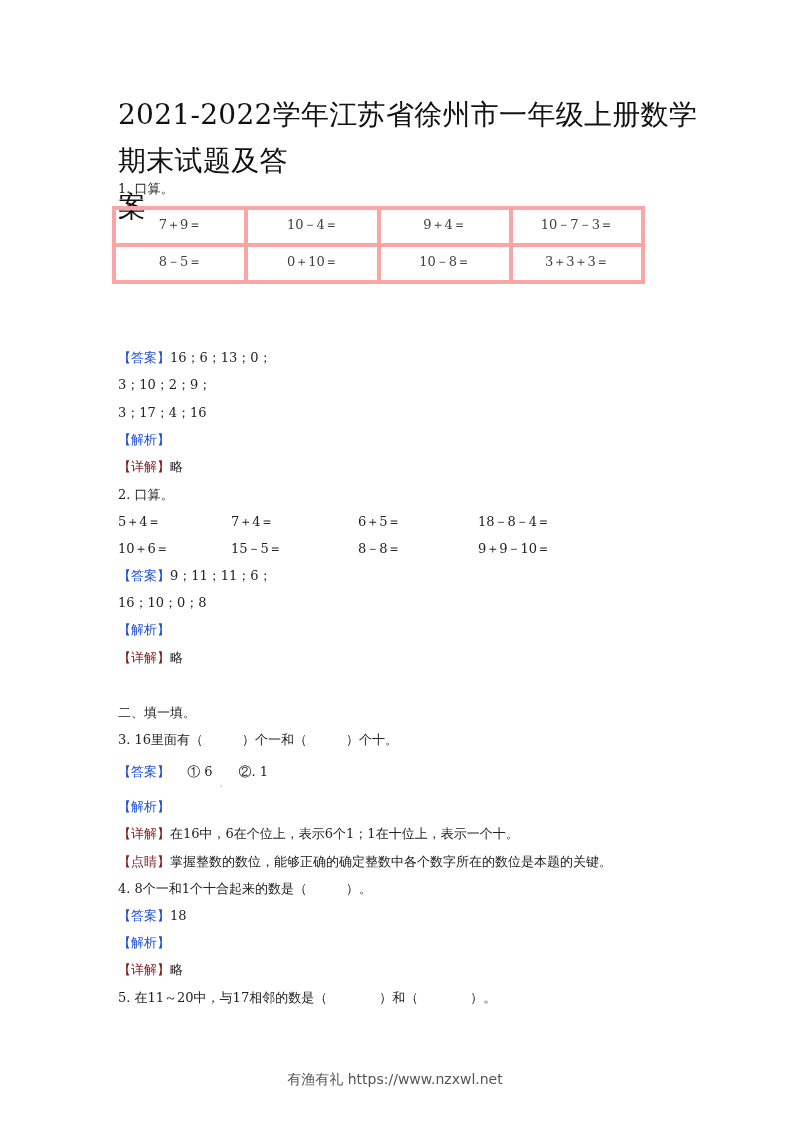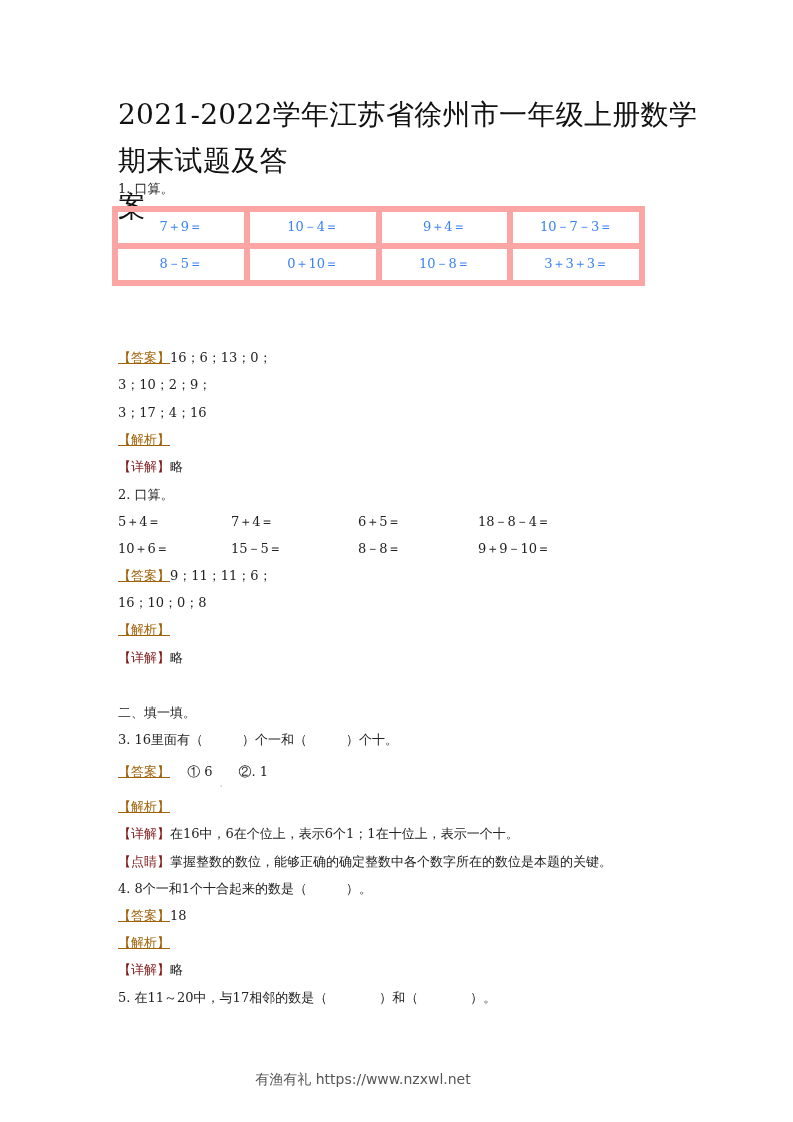"7＋9＝" table.calc td { border: 6px solid #fca5a5 -> 4px solid #fca5a5; color: #3b82f6 -> #404040 }
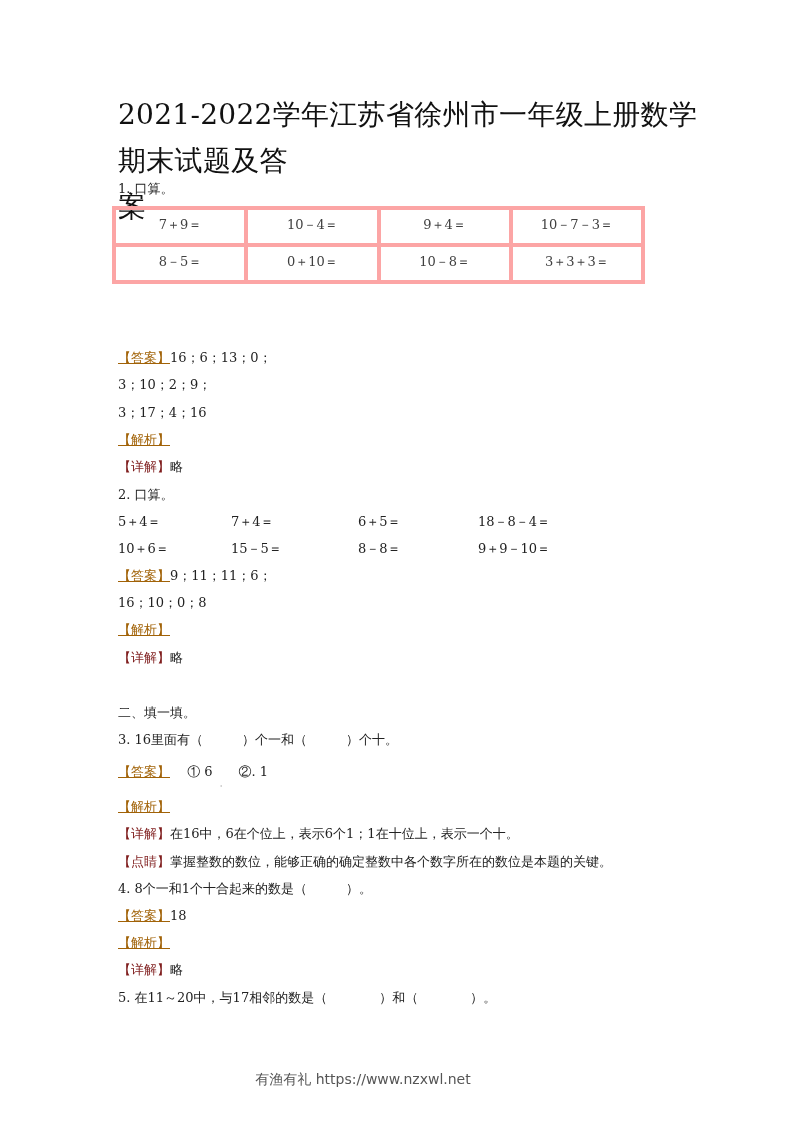"【答案】" .label-blue { color: #a16207 -> #1d4ed8; text-decoration: underline -> none }
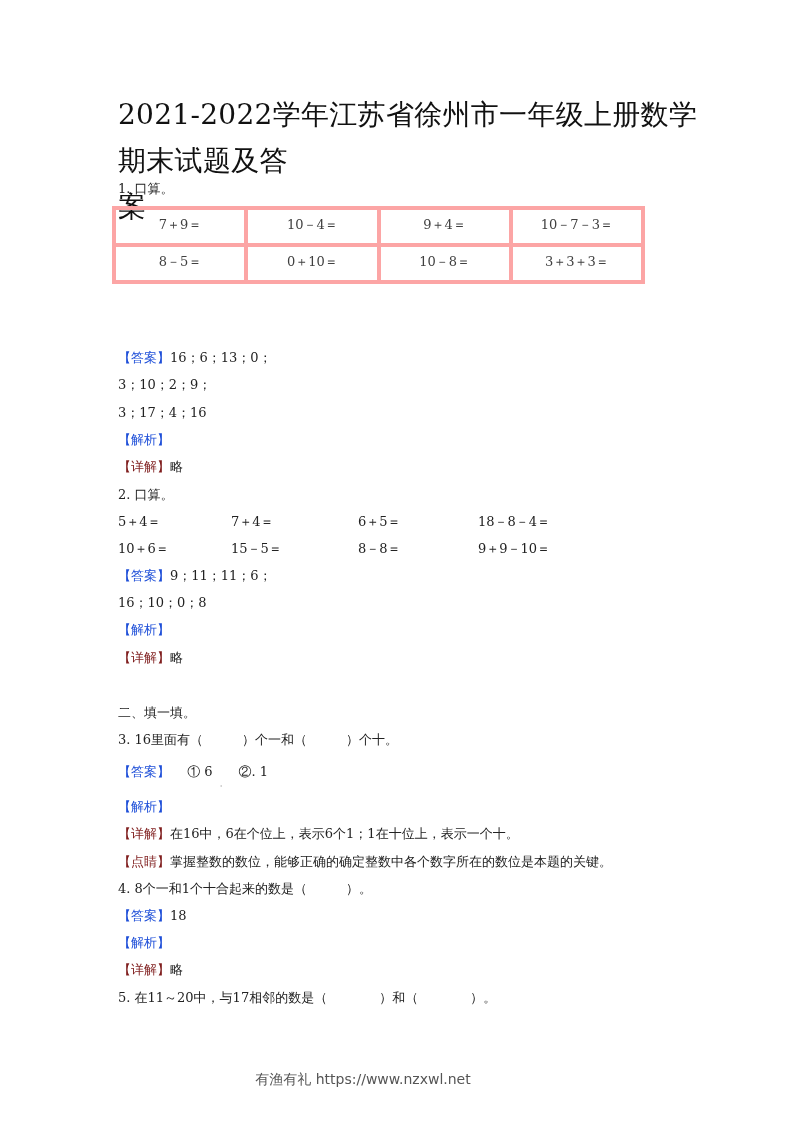"有渔有礼 https://www.nzxwl.net" .footer { padding-left: none -> 32px }
